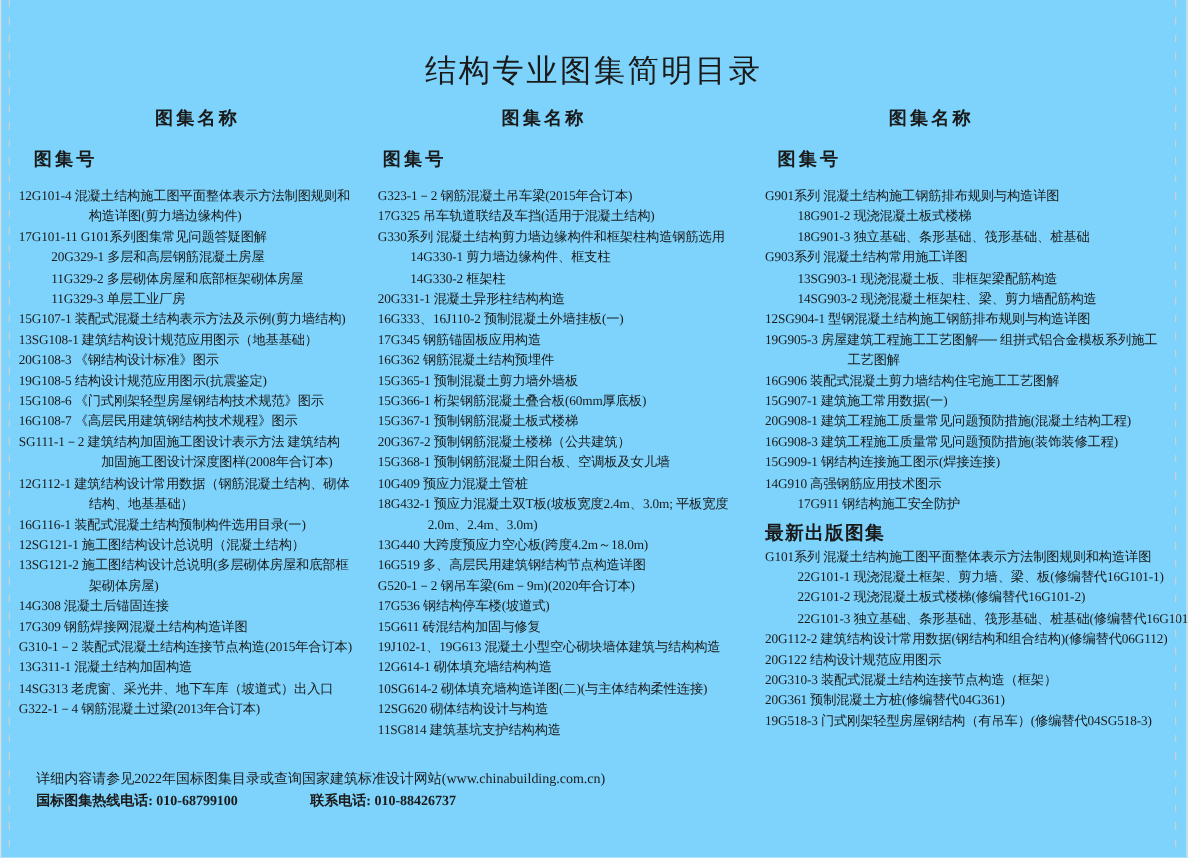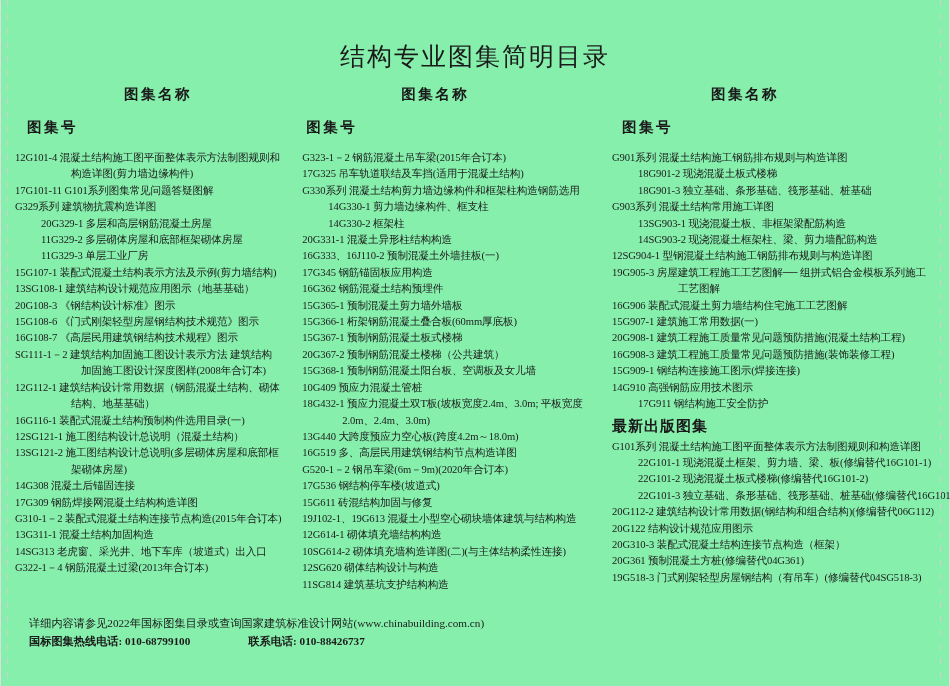"结构专业图集简明目录" .page { background: #86efac -> #7dd3fc }
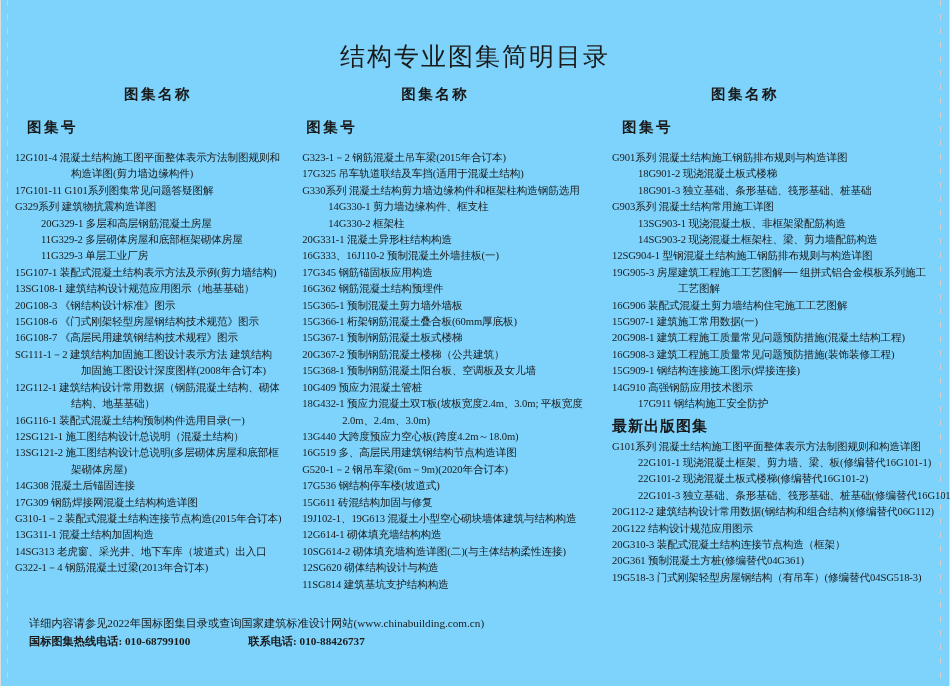"G329系列 建筑物抗震构造详图" div.entry { html: <div>G329系列 建筑物抗震构造详图</div> -> none }
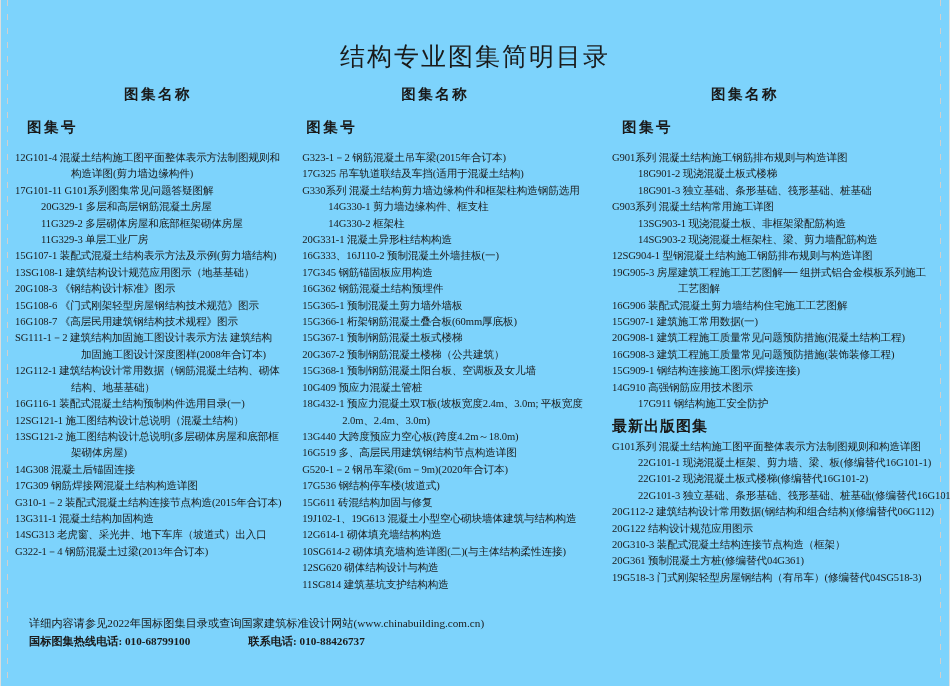"19G108-5 结构设计规范应用图示(抗震鉴定)" div.entry { html: none -> <div>19G108-5 结构设计规范应用图示(抗震鉴定)</div> }
